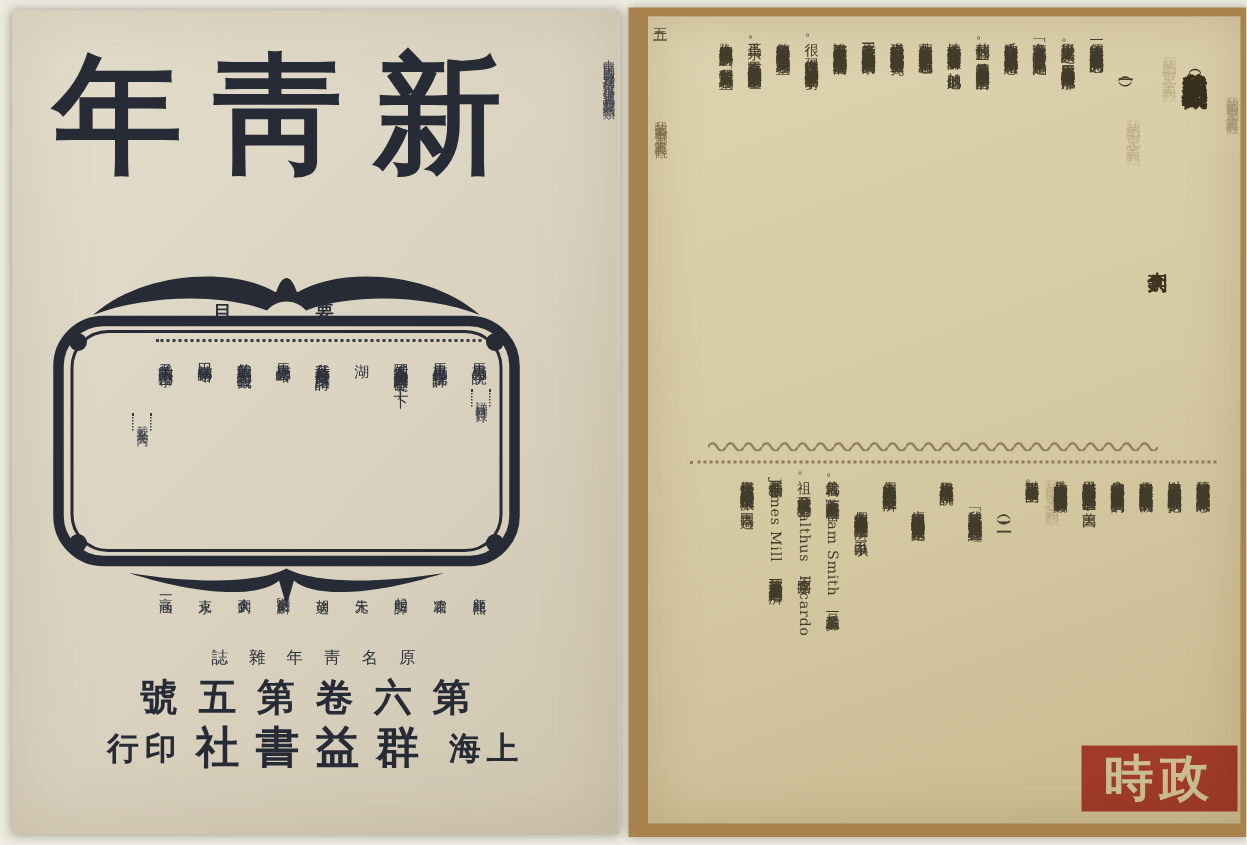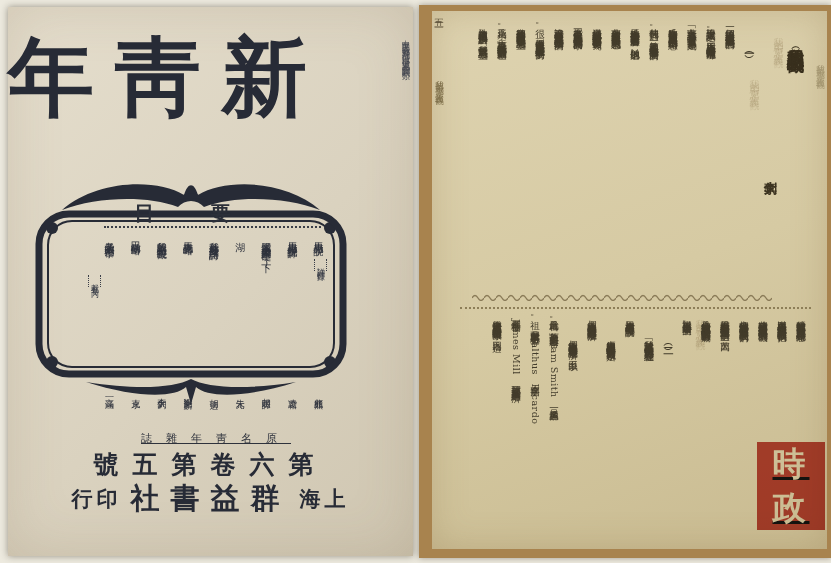"新靑年" .cover-title { text-align: left -> center }
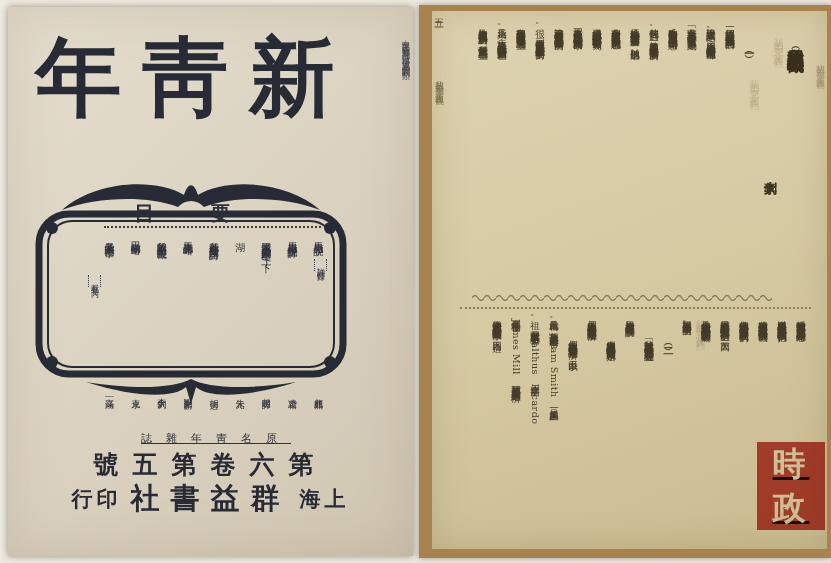"要目" .toc-header { font-size: 20px -> 12px }
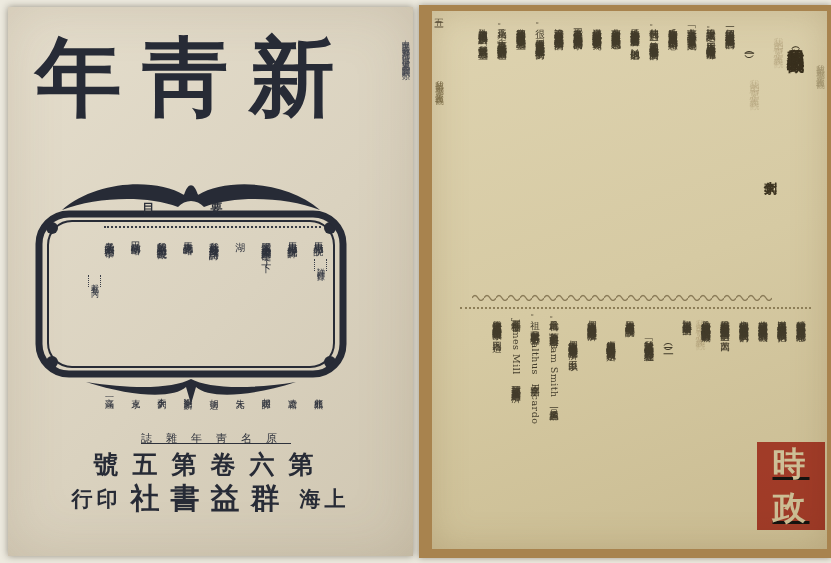"原名靑年雜誌" .orig-name { text-decoration: underline -> none }
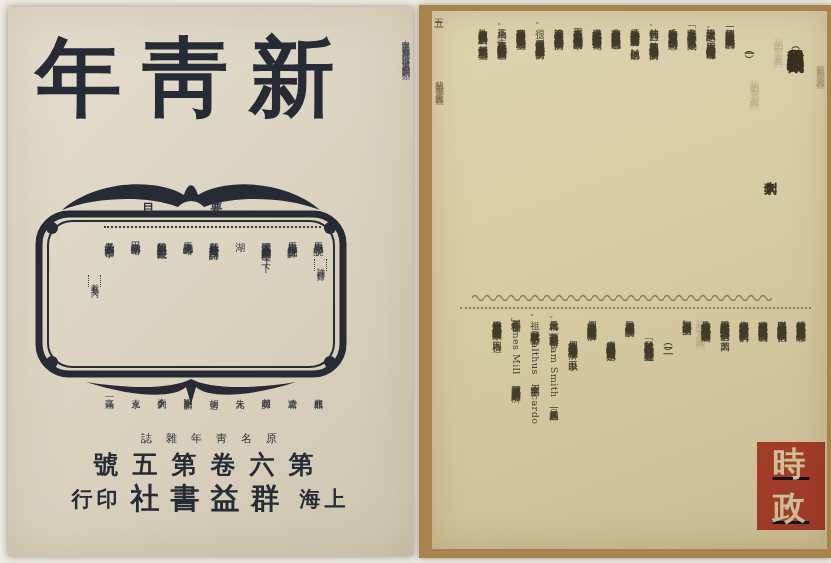"時政" .stamp { bottom: 16px -> 5px; text-decoration: underline -> none; width: 68px -> 104px }
